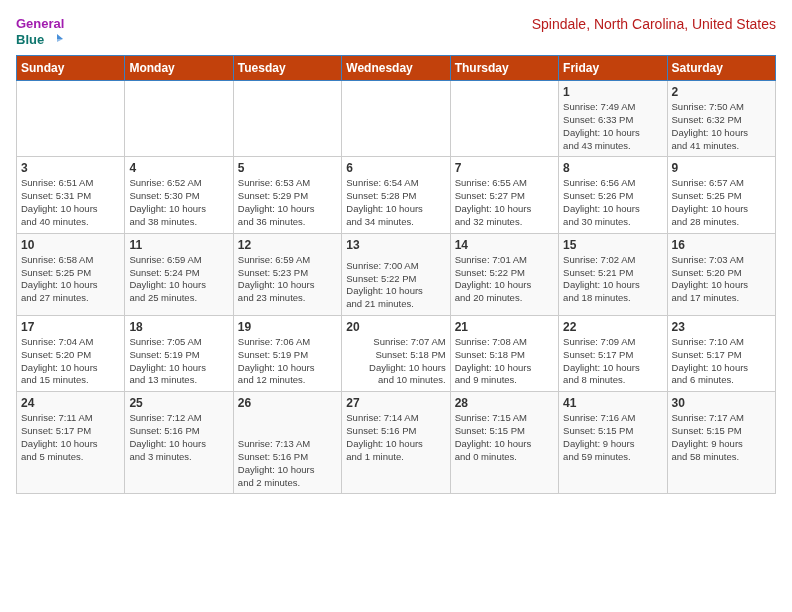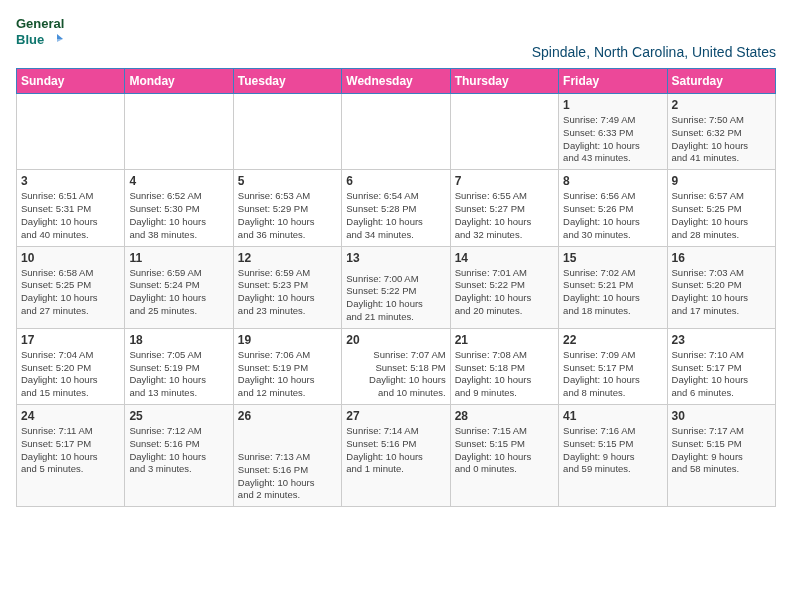"General" span { color: #14532d -> #a21caf }
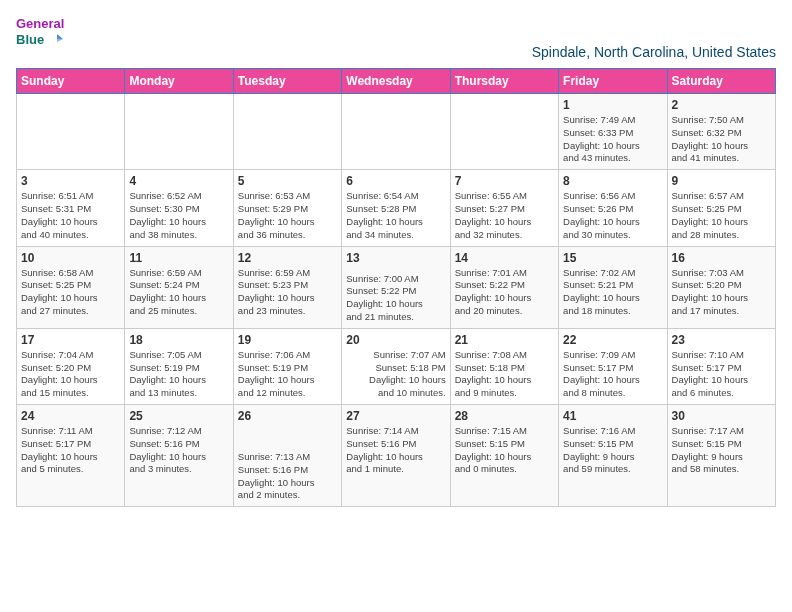"Spindale, North Carolina, United States" .location { color: #0c4a6e -> #b91c1c; margin-top: 28px -> none }
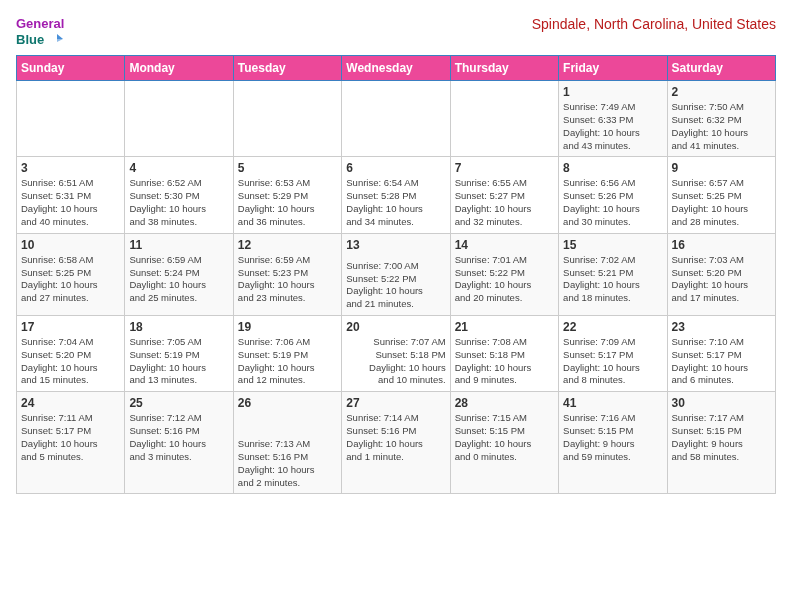"Sunday" .calendar thead th { background: #ec4899 -> #c2410c }
